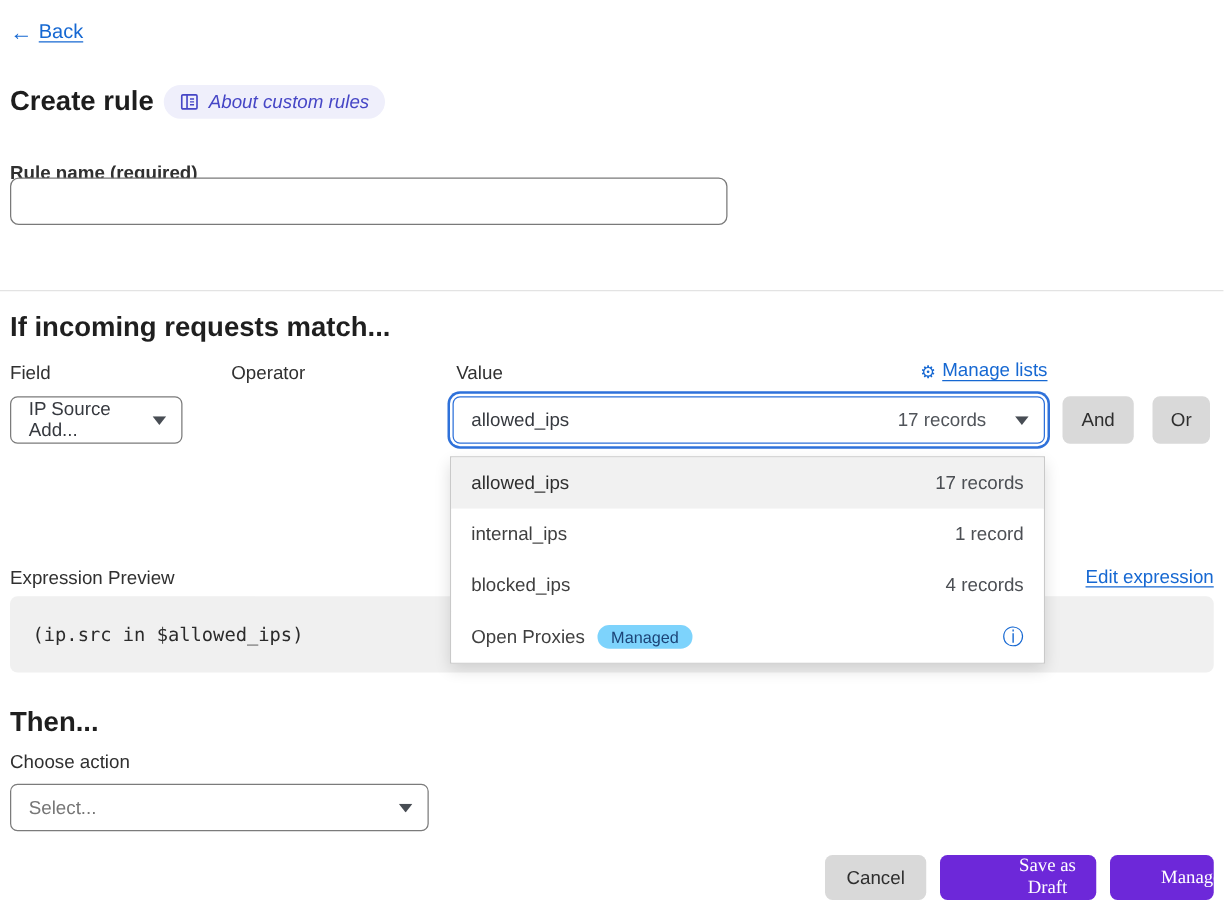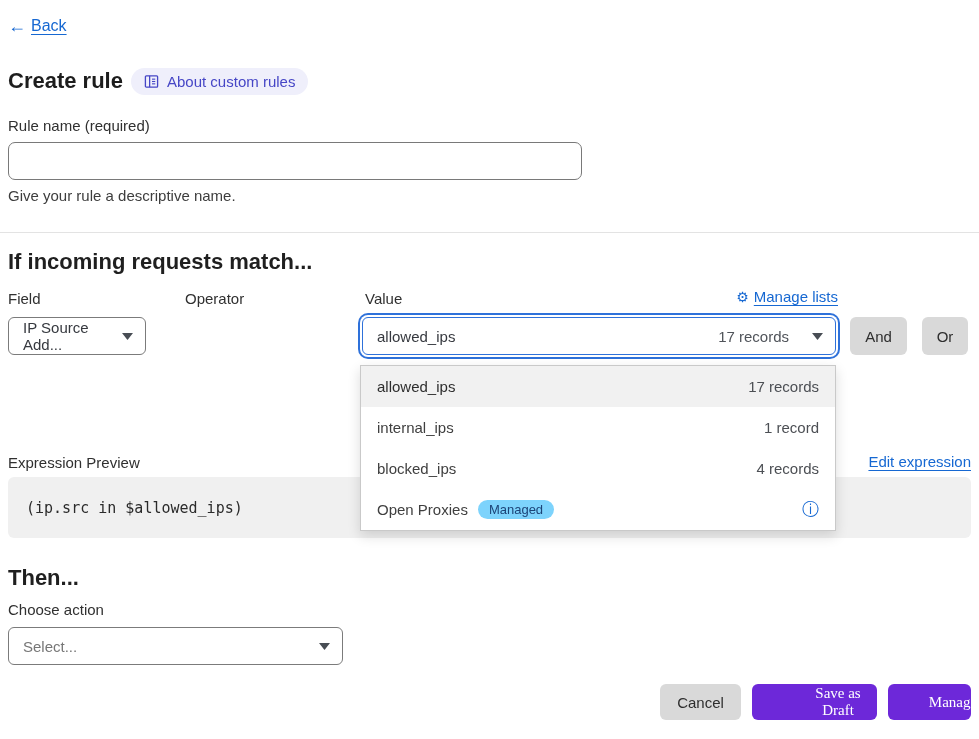"About custom rules" .about-badge { font-style: none -> italic }
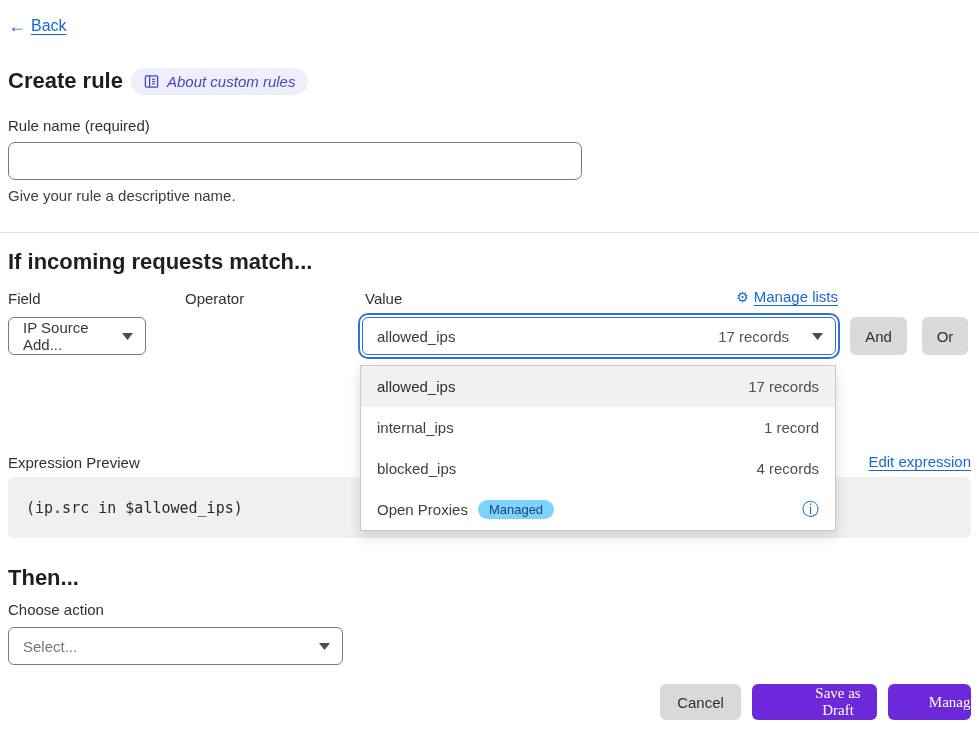"Rule name (required)" label.abs { font-weight: none -> bold; top: 117px -> 130px }
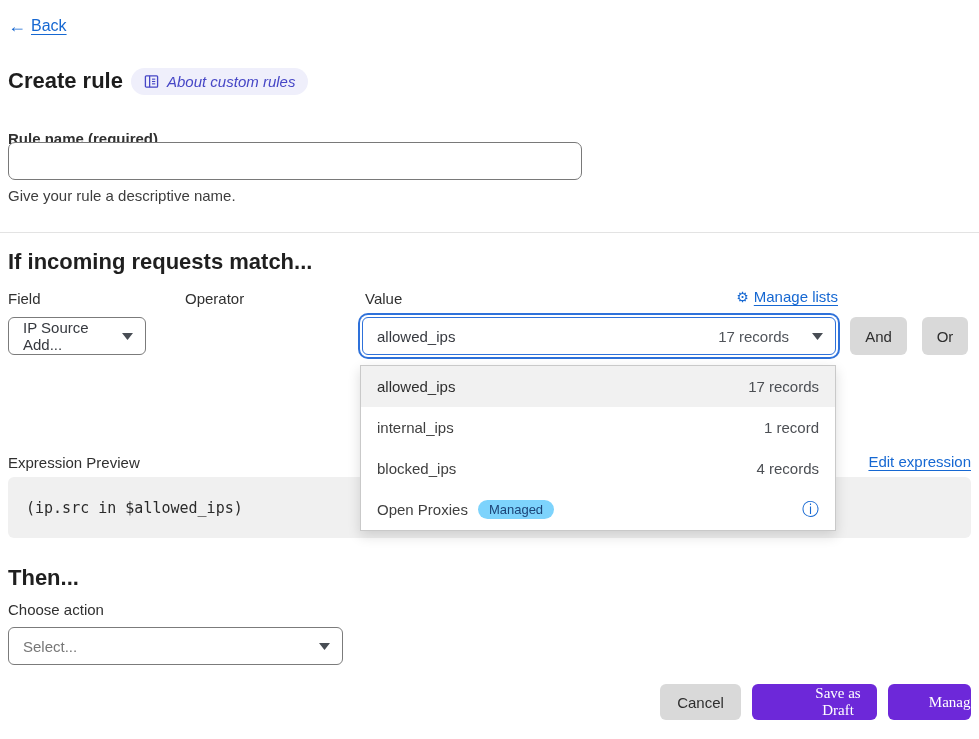"Give your rule a descriptive" div.abs { html: <div>Give your rule a descriptive name.</div> -> none }
